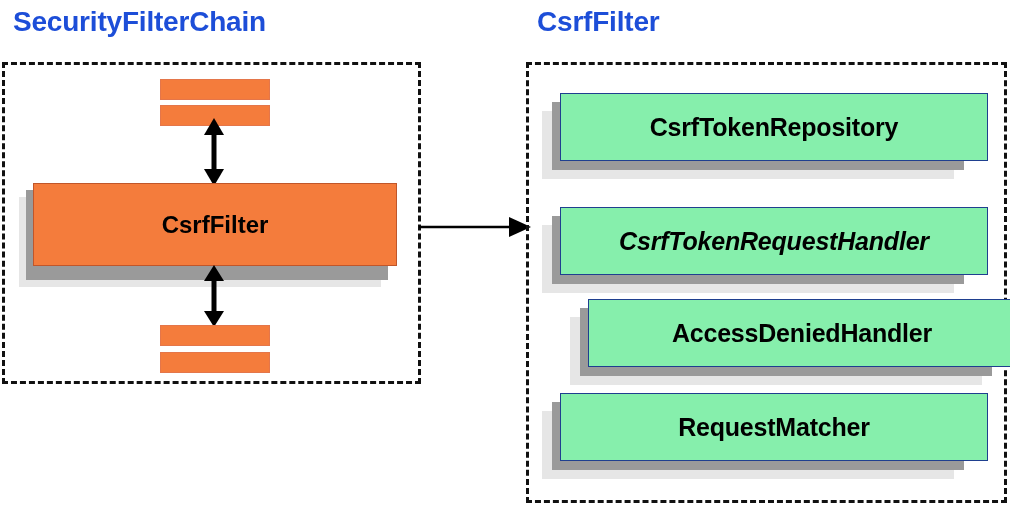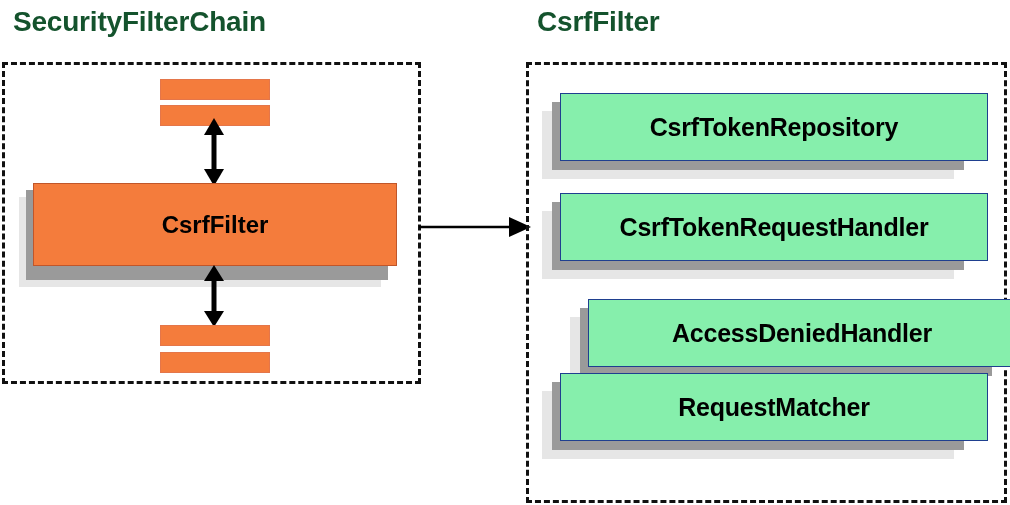"SecurityFilterChain" .panel-title { color: #14532d -> #1d4ed8 }
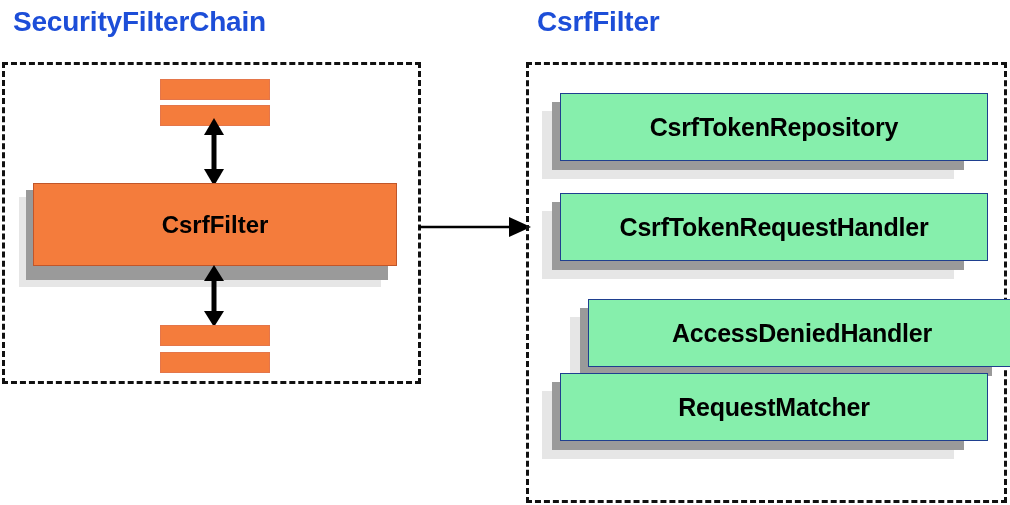"CsrfTokenRequestHandler" #blue-1 { font-style: none -> italic; top: 193px -> 207px }
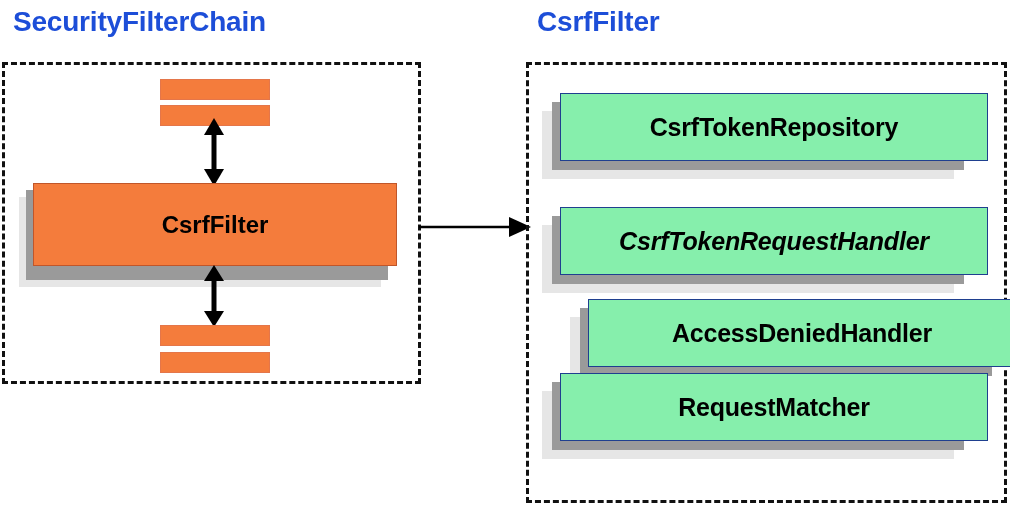"RequestMatcher" #blue-3 { top: 373px -> 393px }
